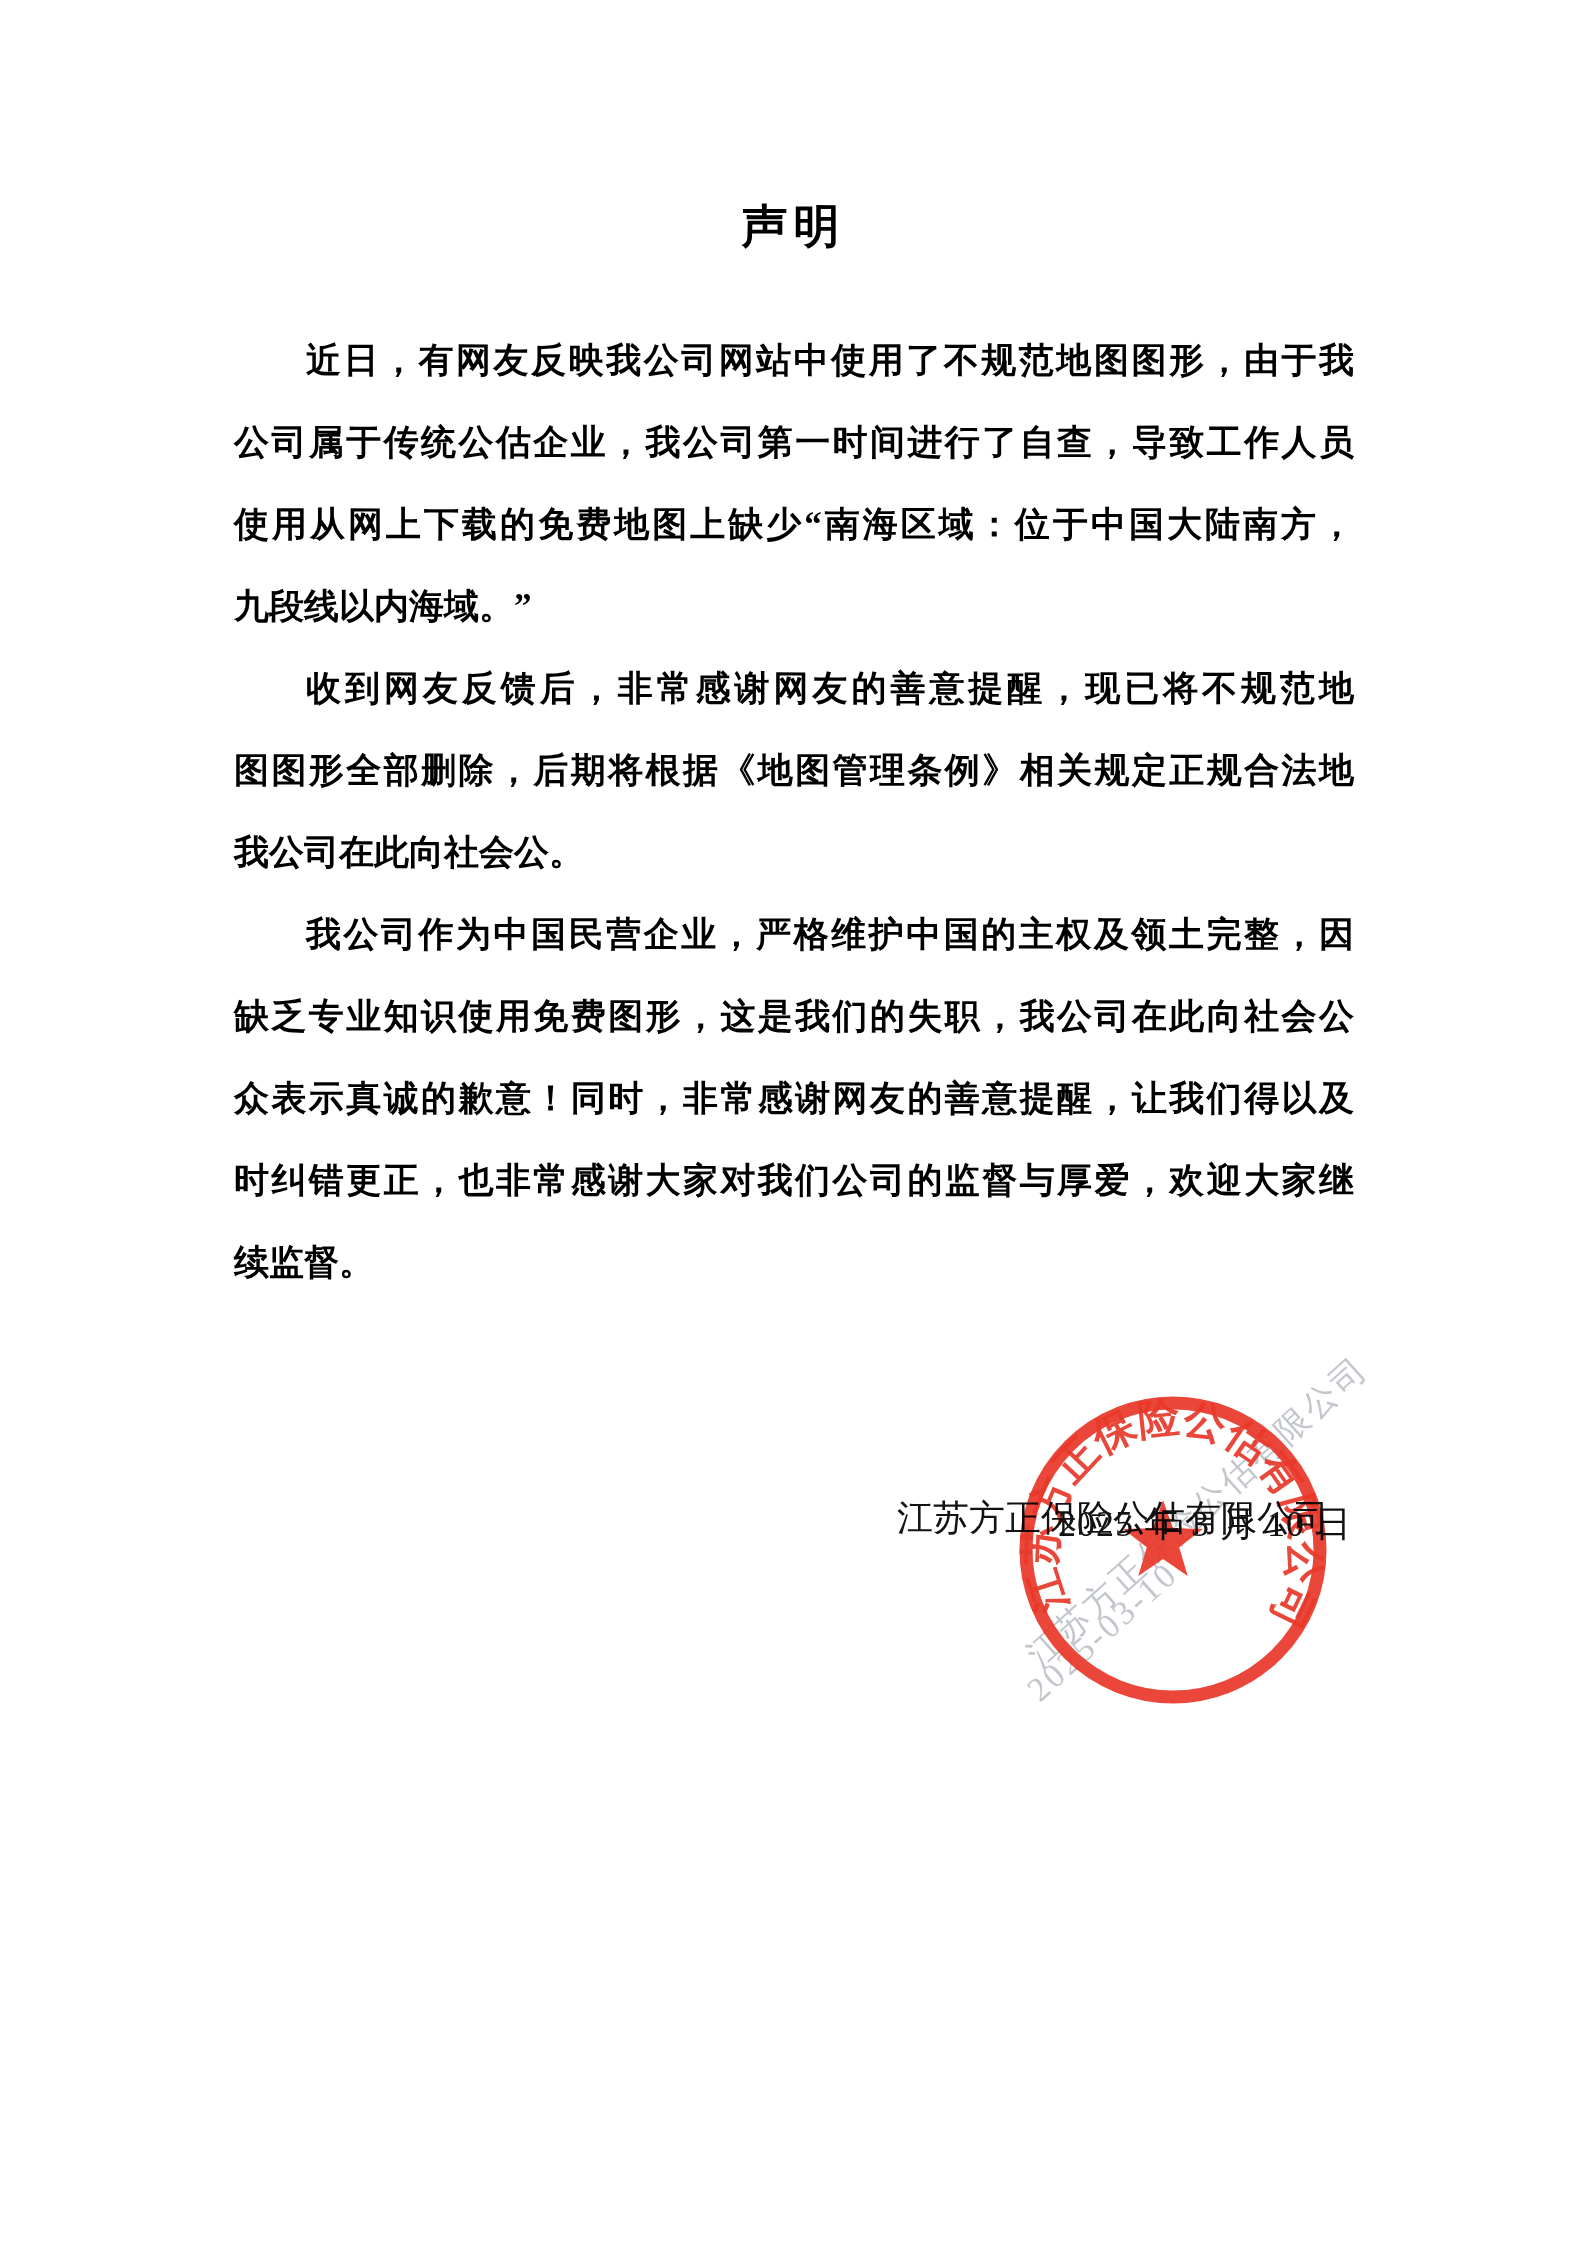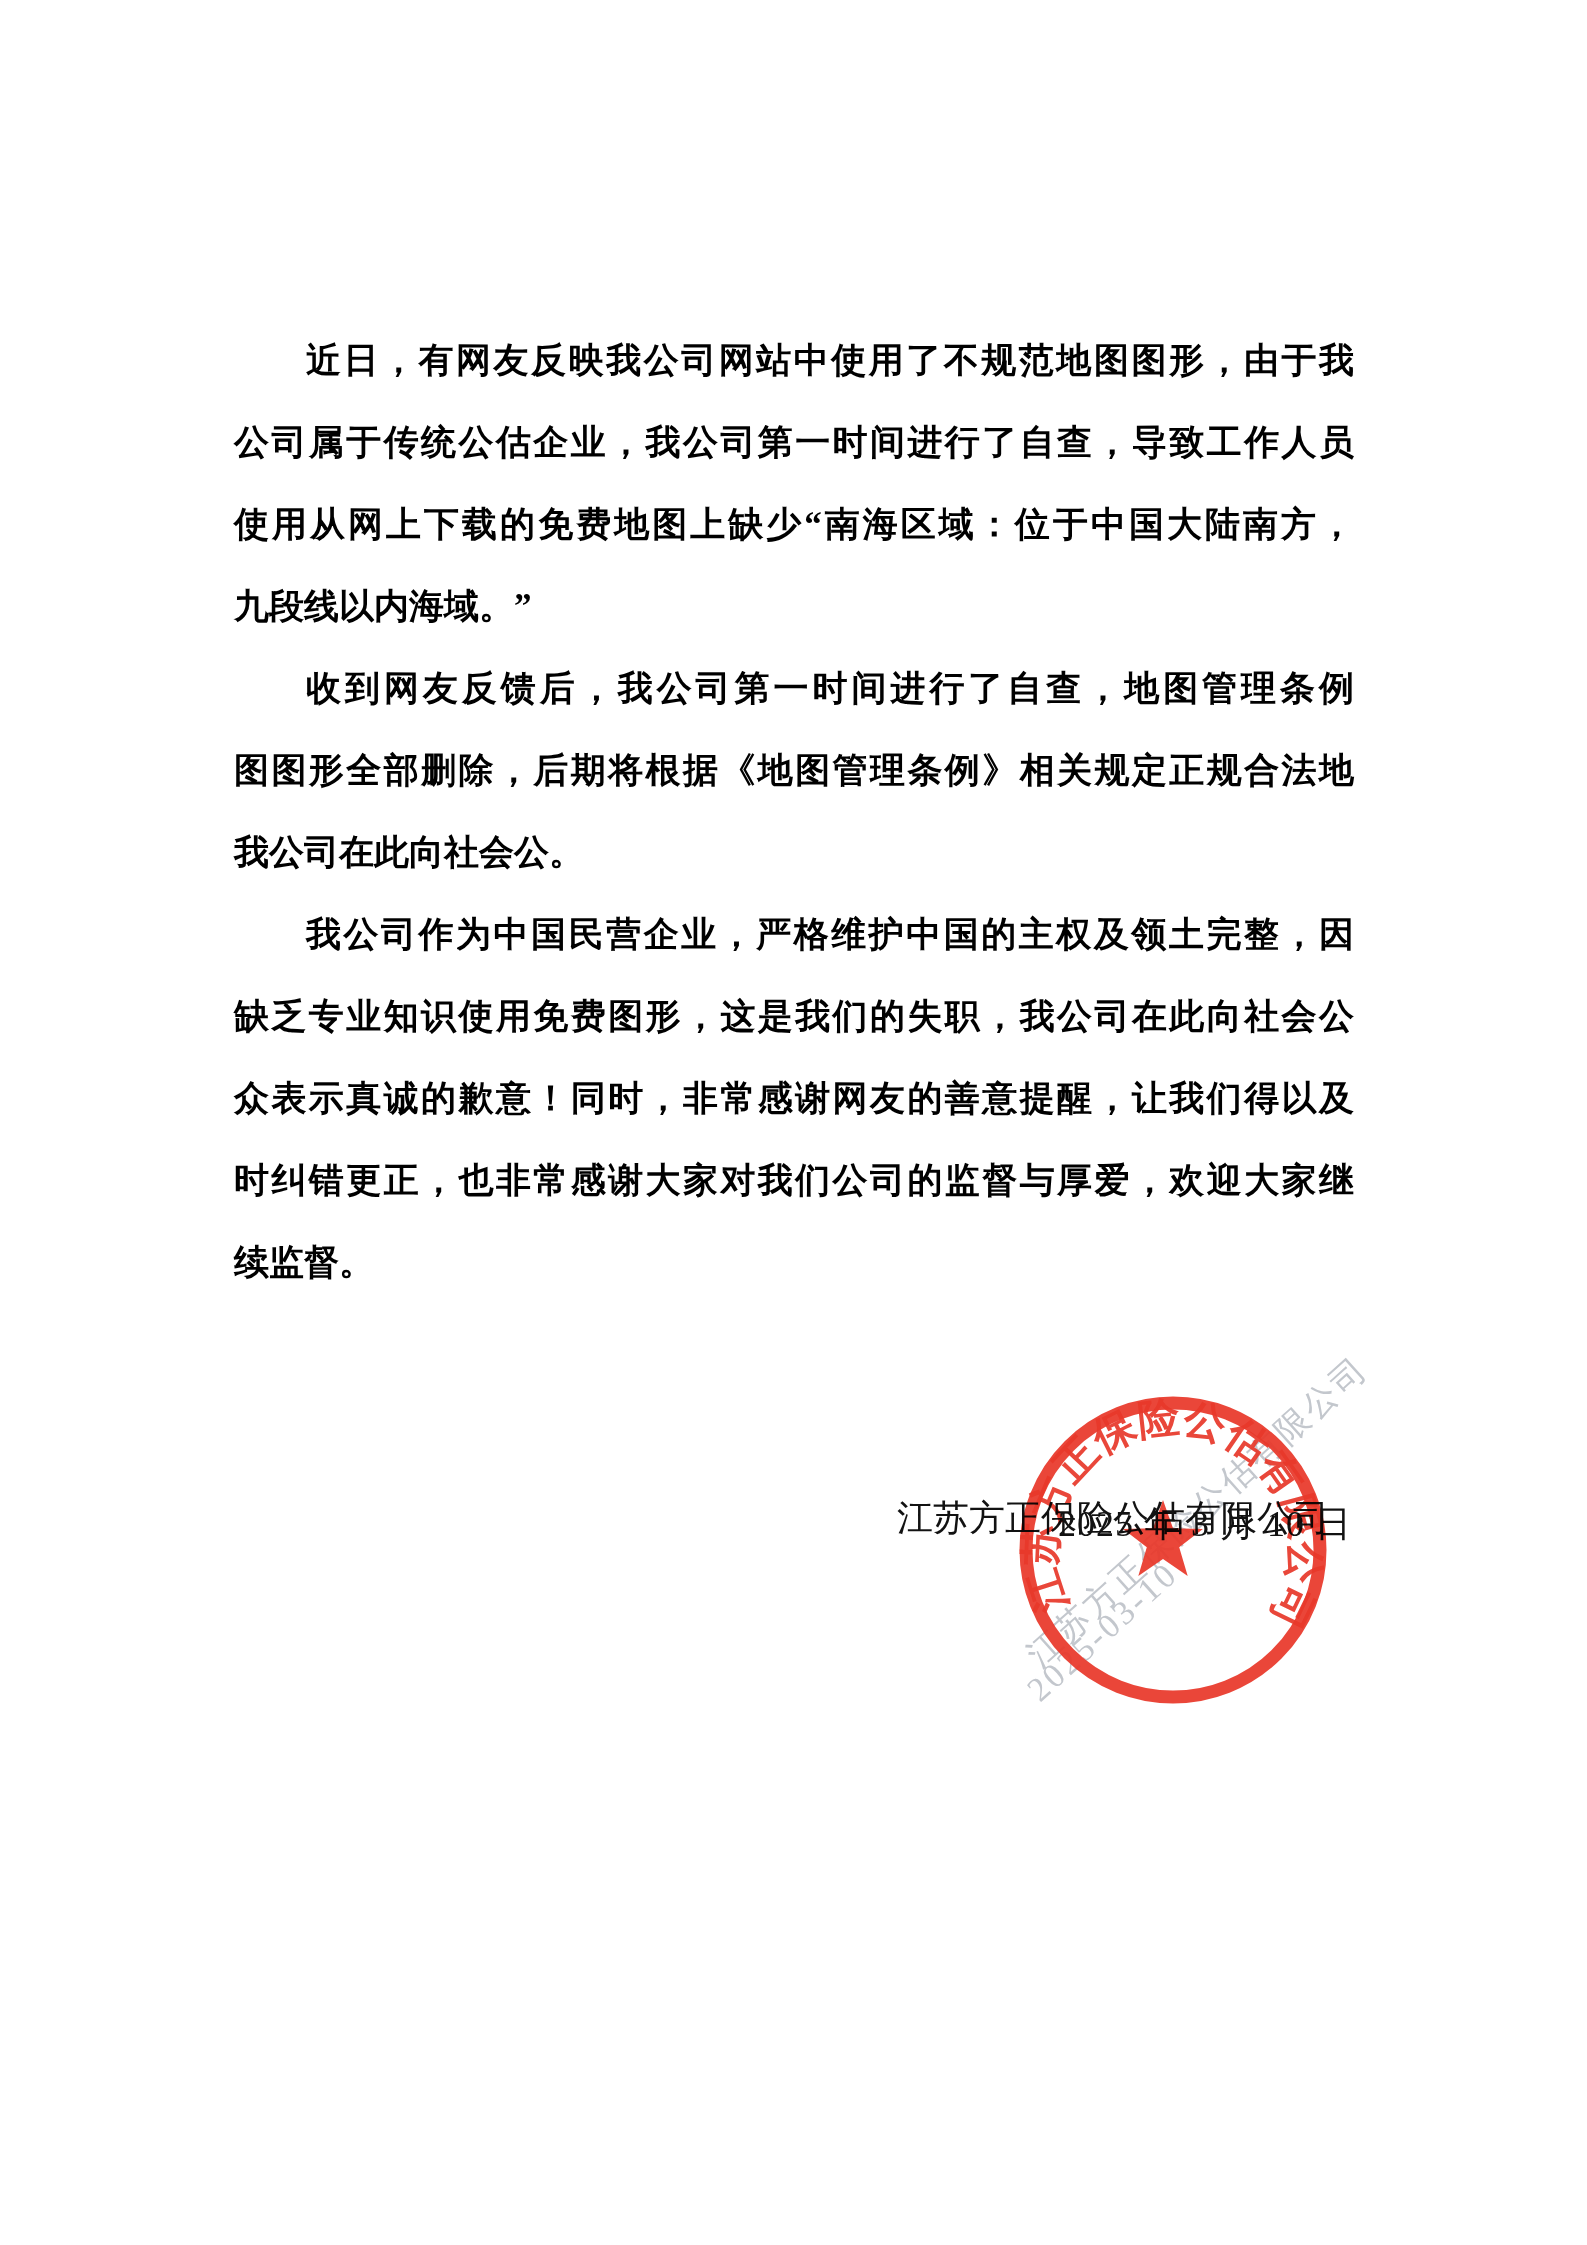"声明" h1.title { html: none -> <h1>声明</h1> }
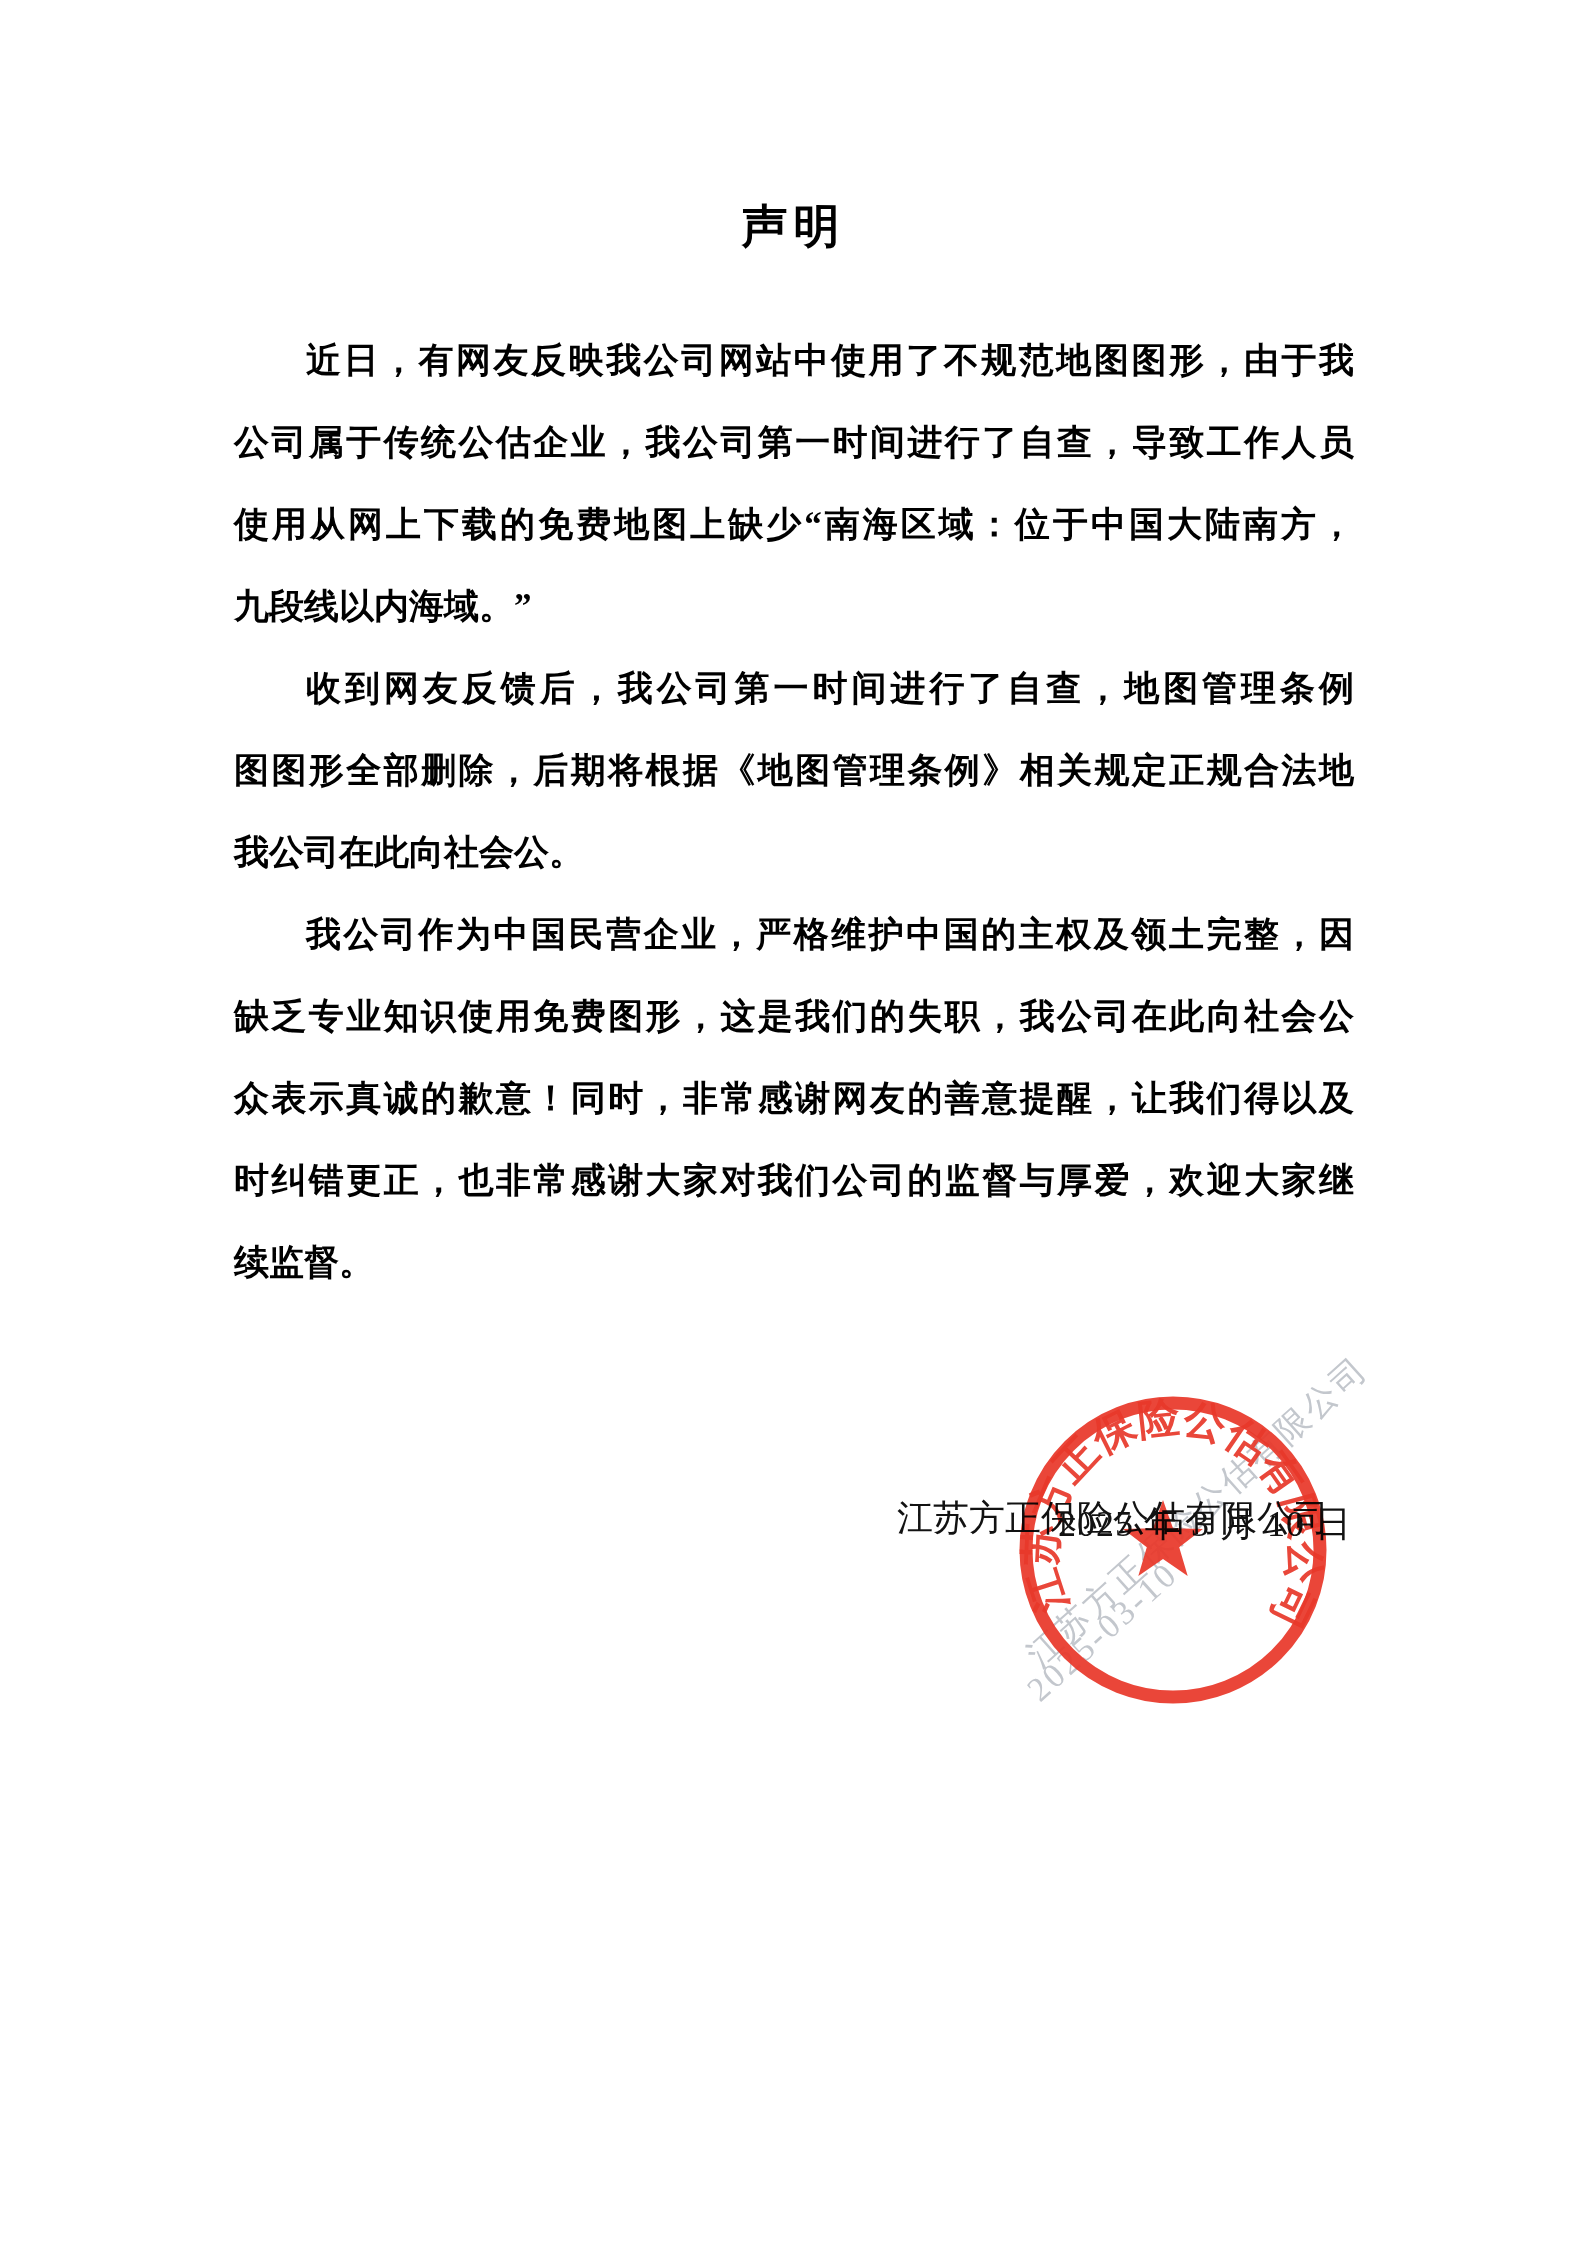"收到网友反馈后，我公司第一时间进行了自查，地图管理条例" div.line { text: 我公司第一时间进行了自查，地图管理条例 -> 非常感谢网友的善意提醒，现已将不规范地 }
